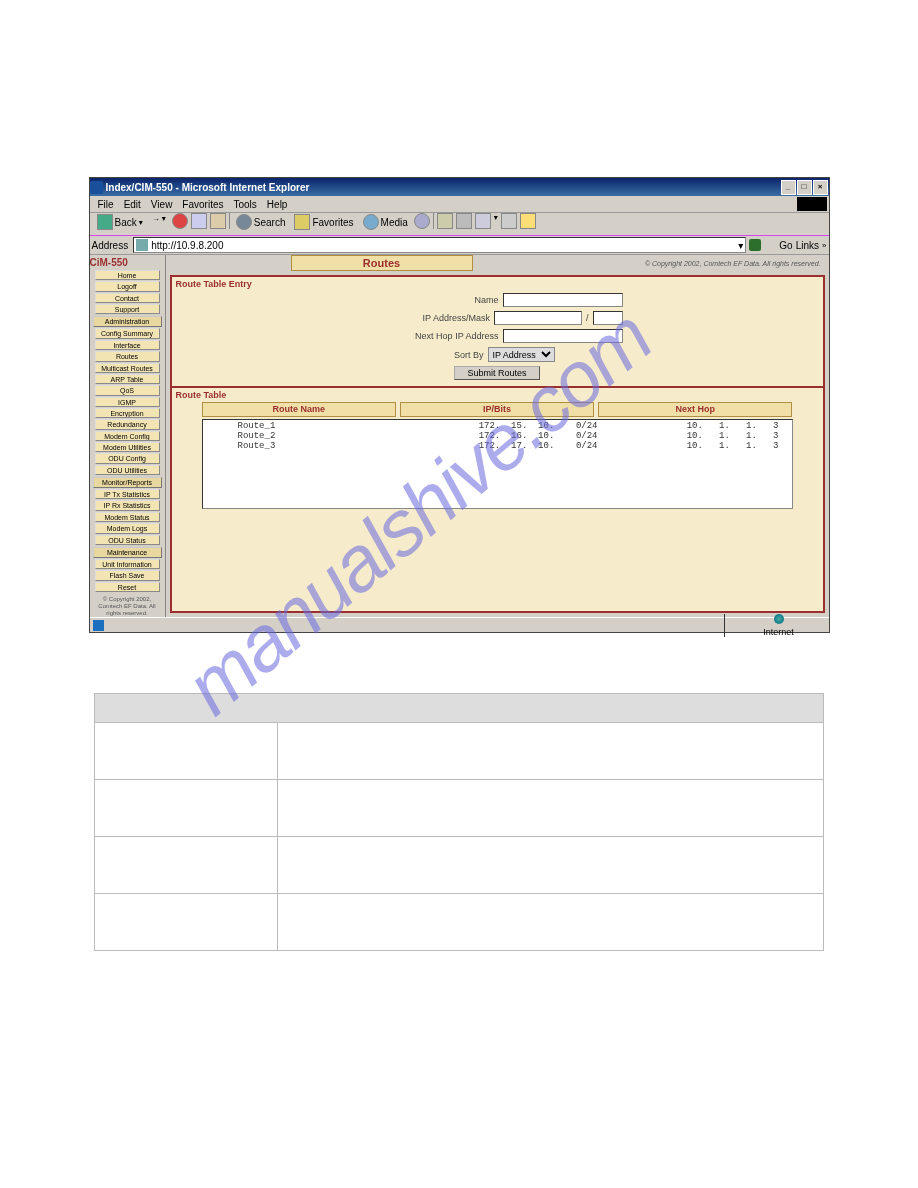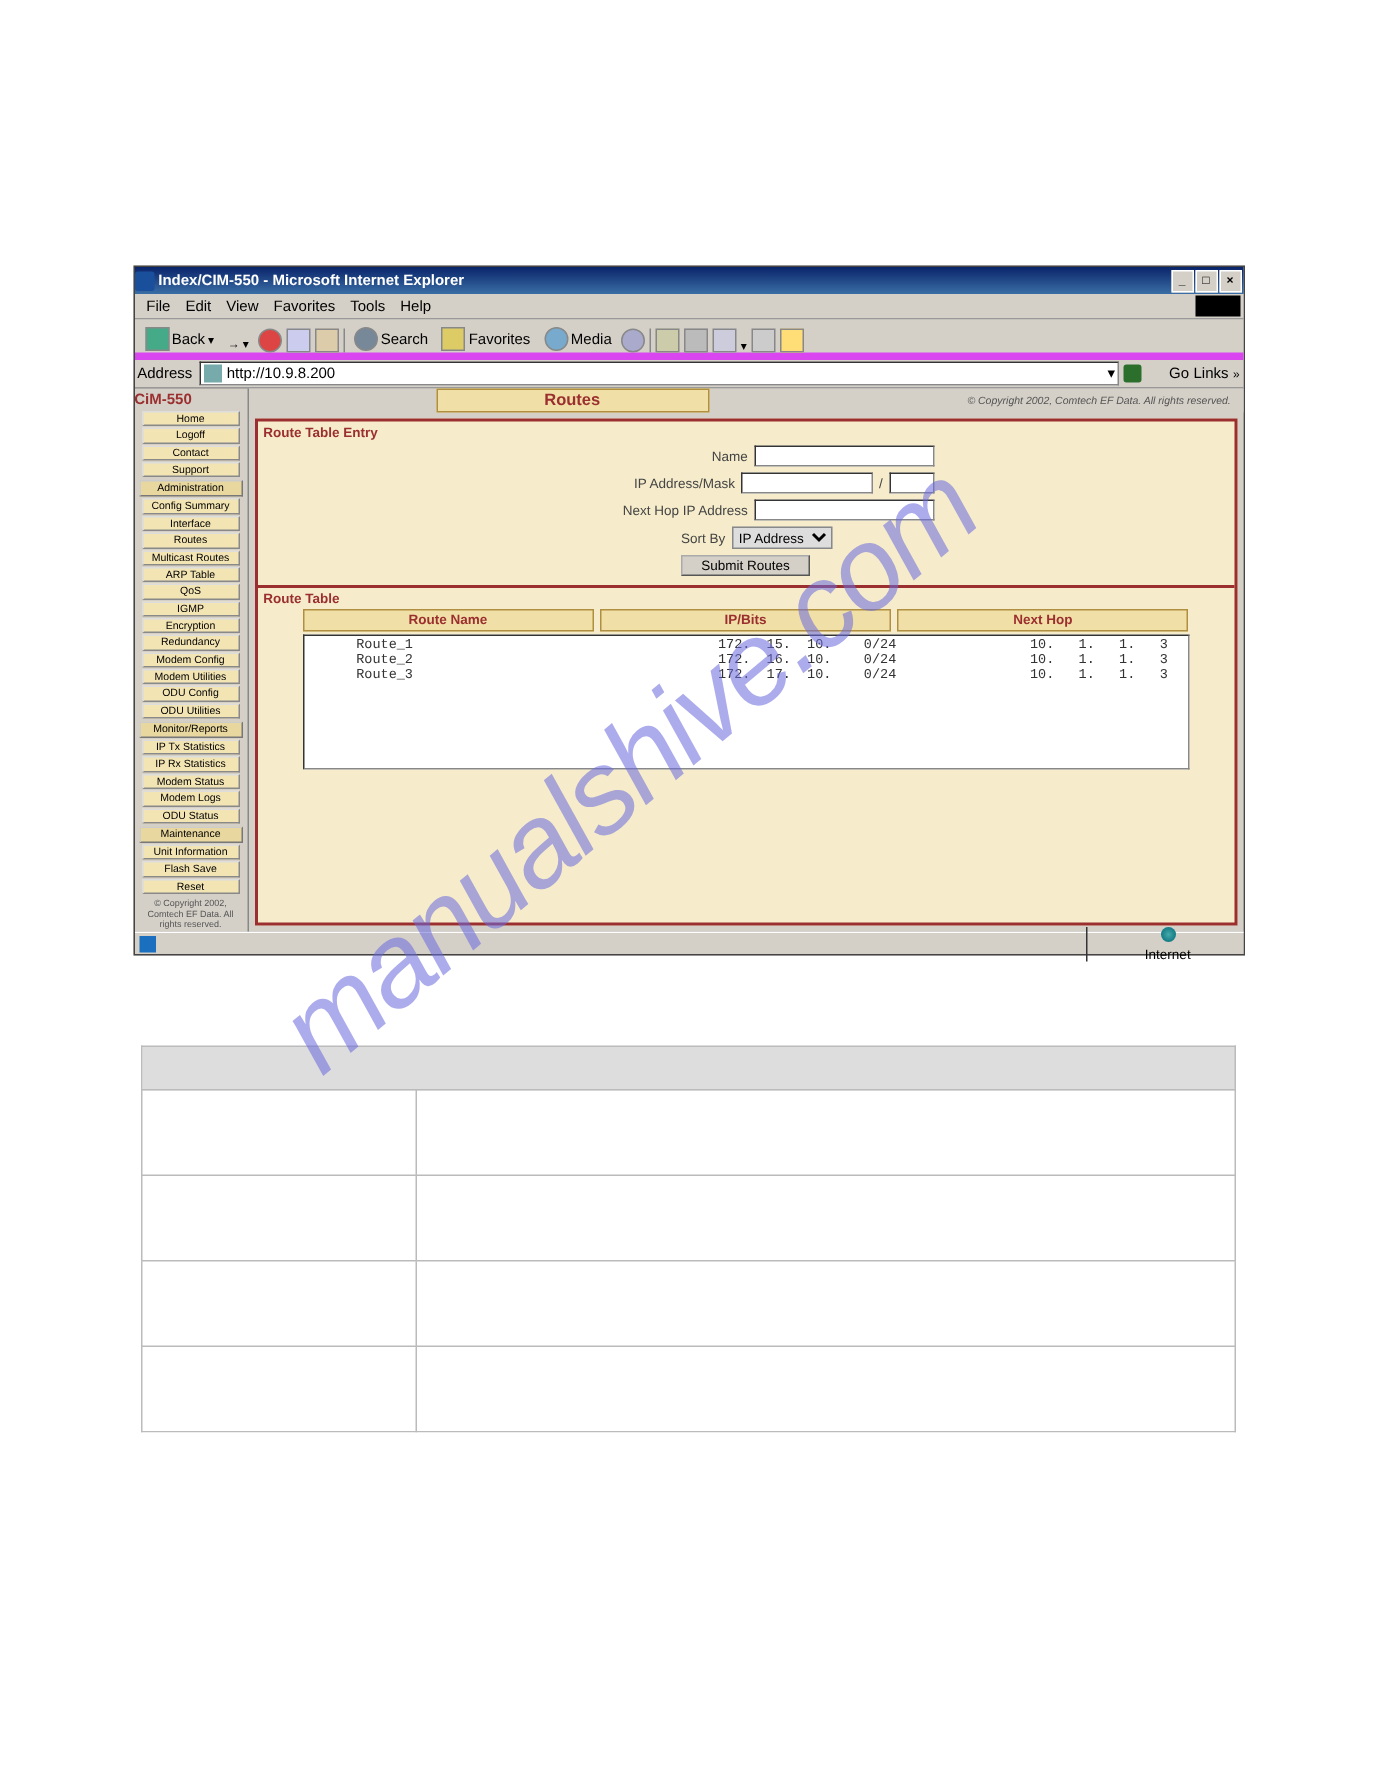"Back" .toolbar { align-items: flex-end -> flex-start; border-bottom: 5px solid #d946ef -> 1px solid #d946ef }
